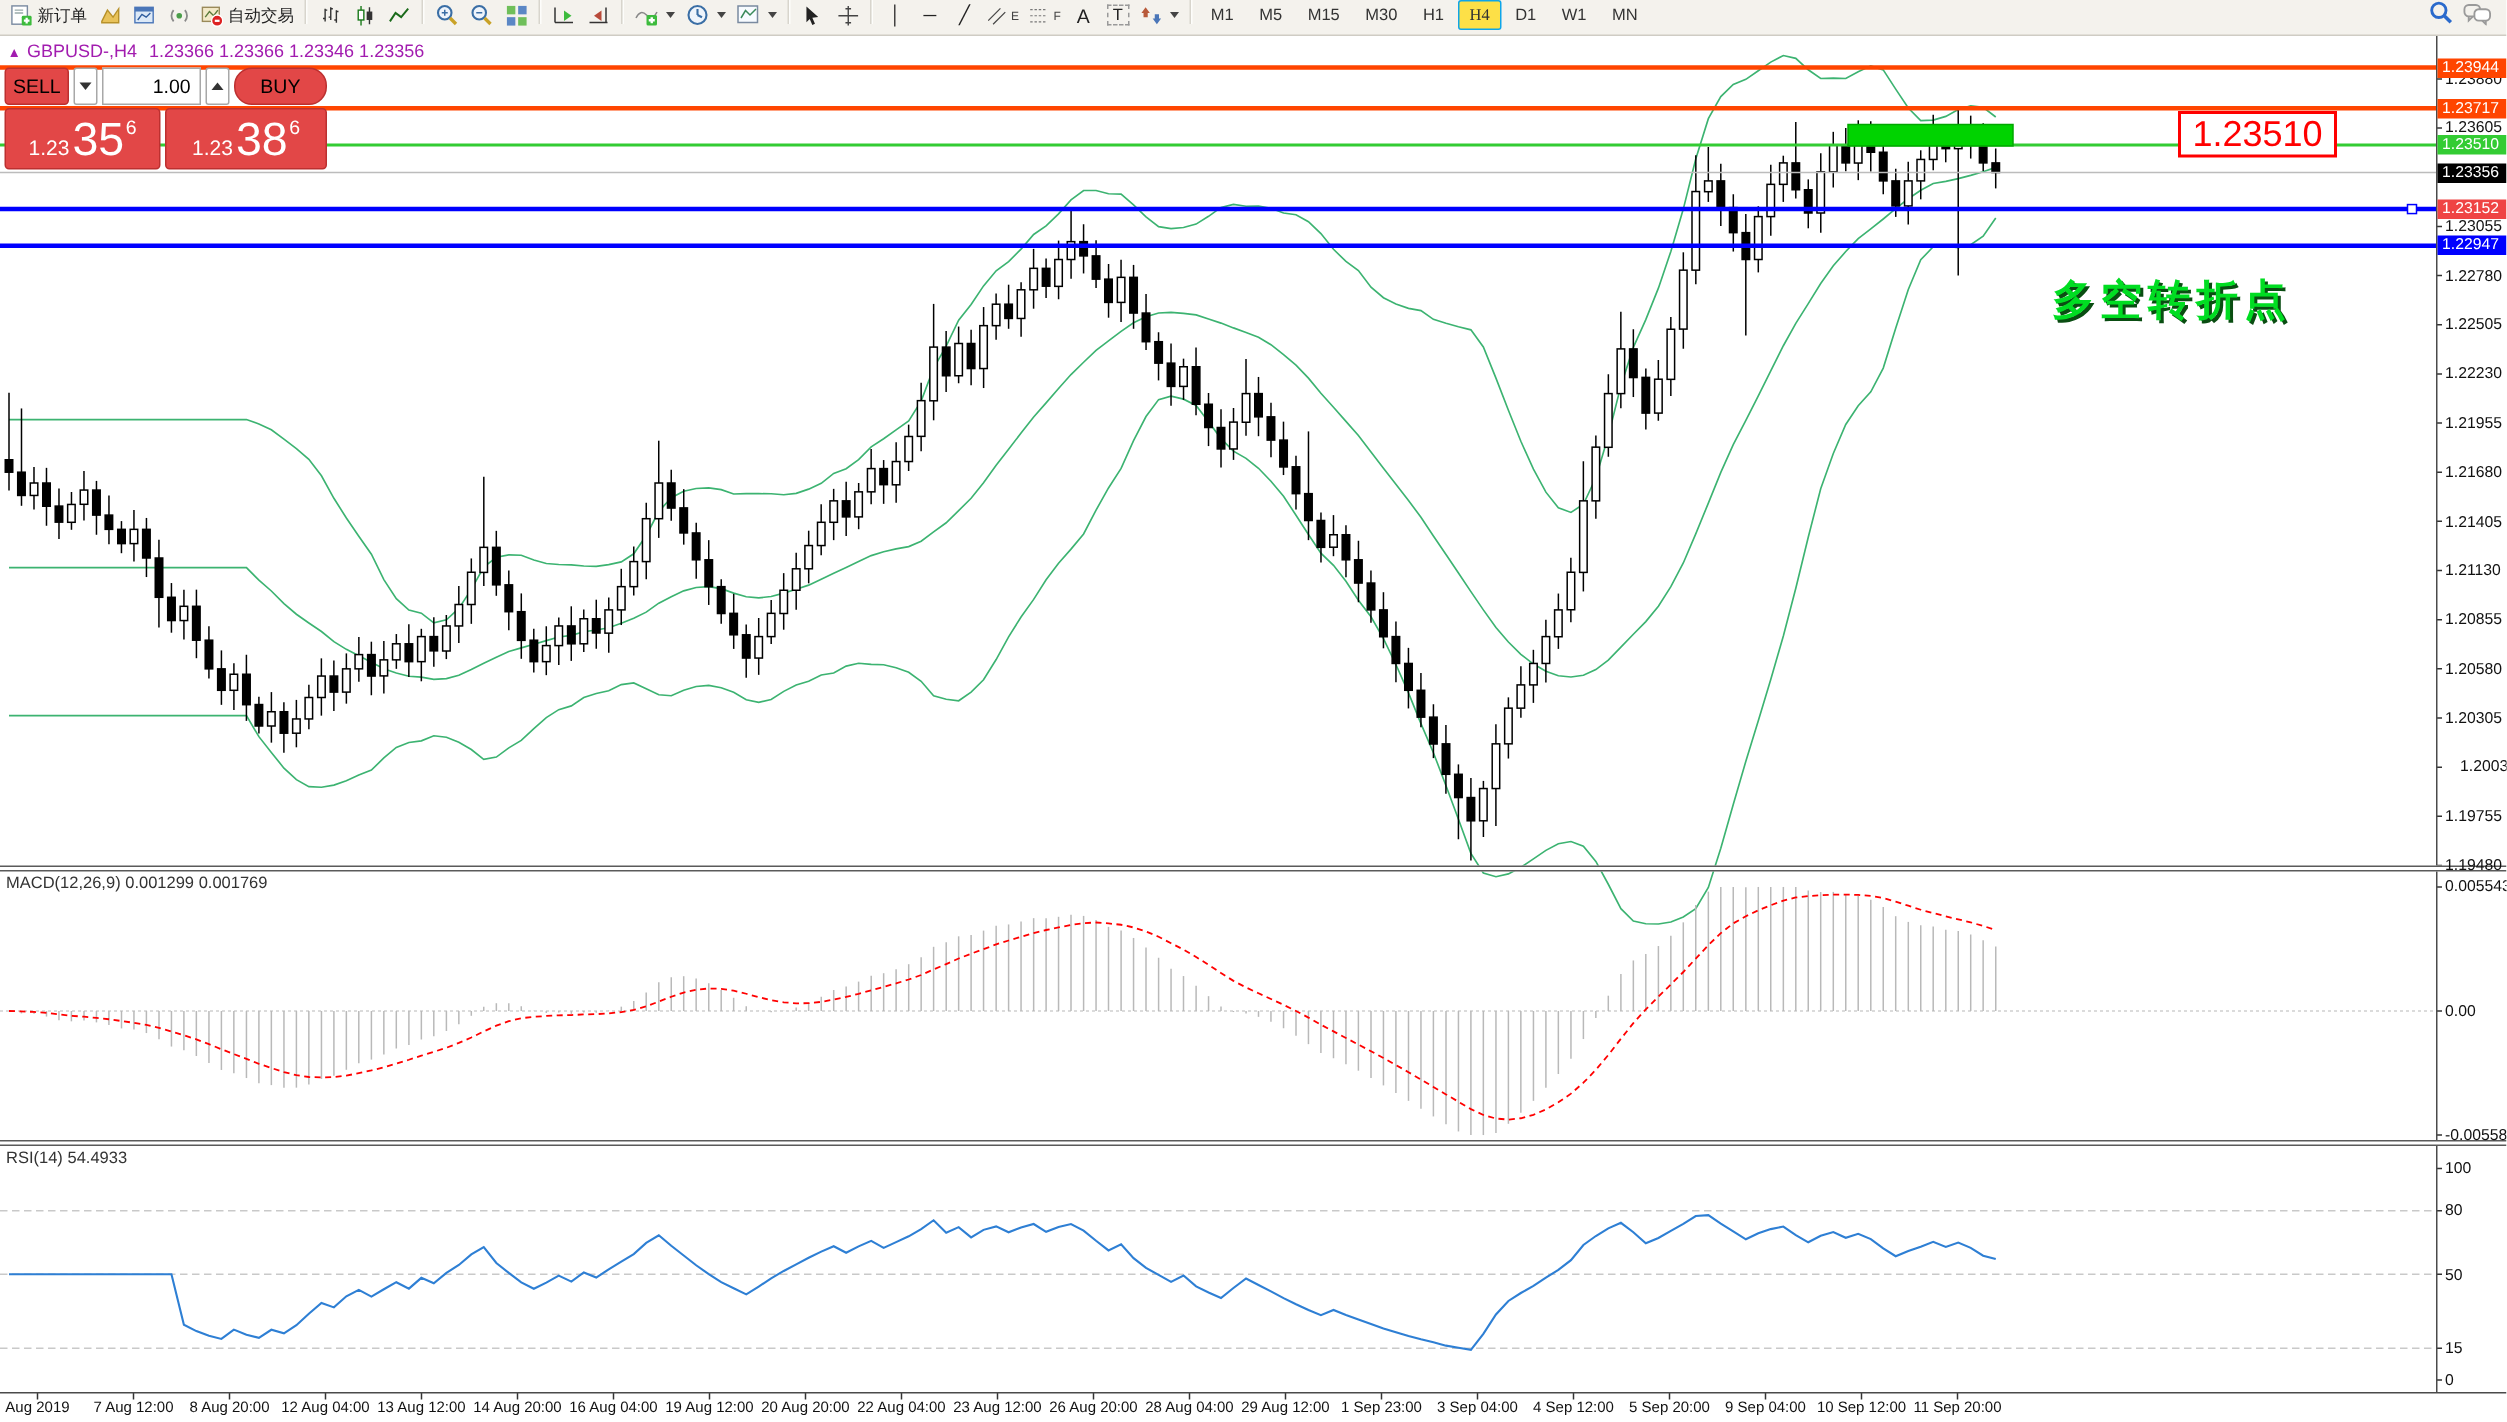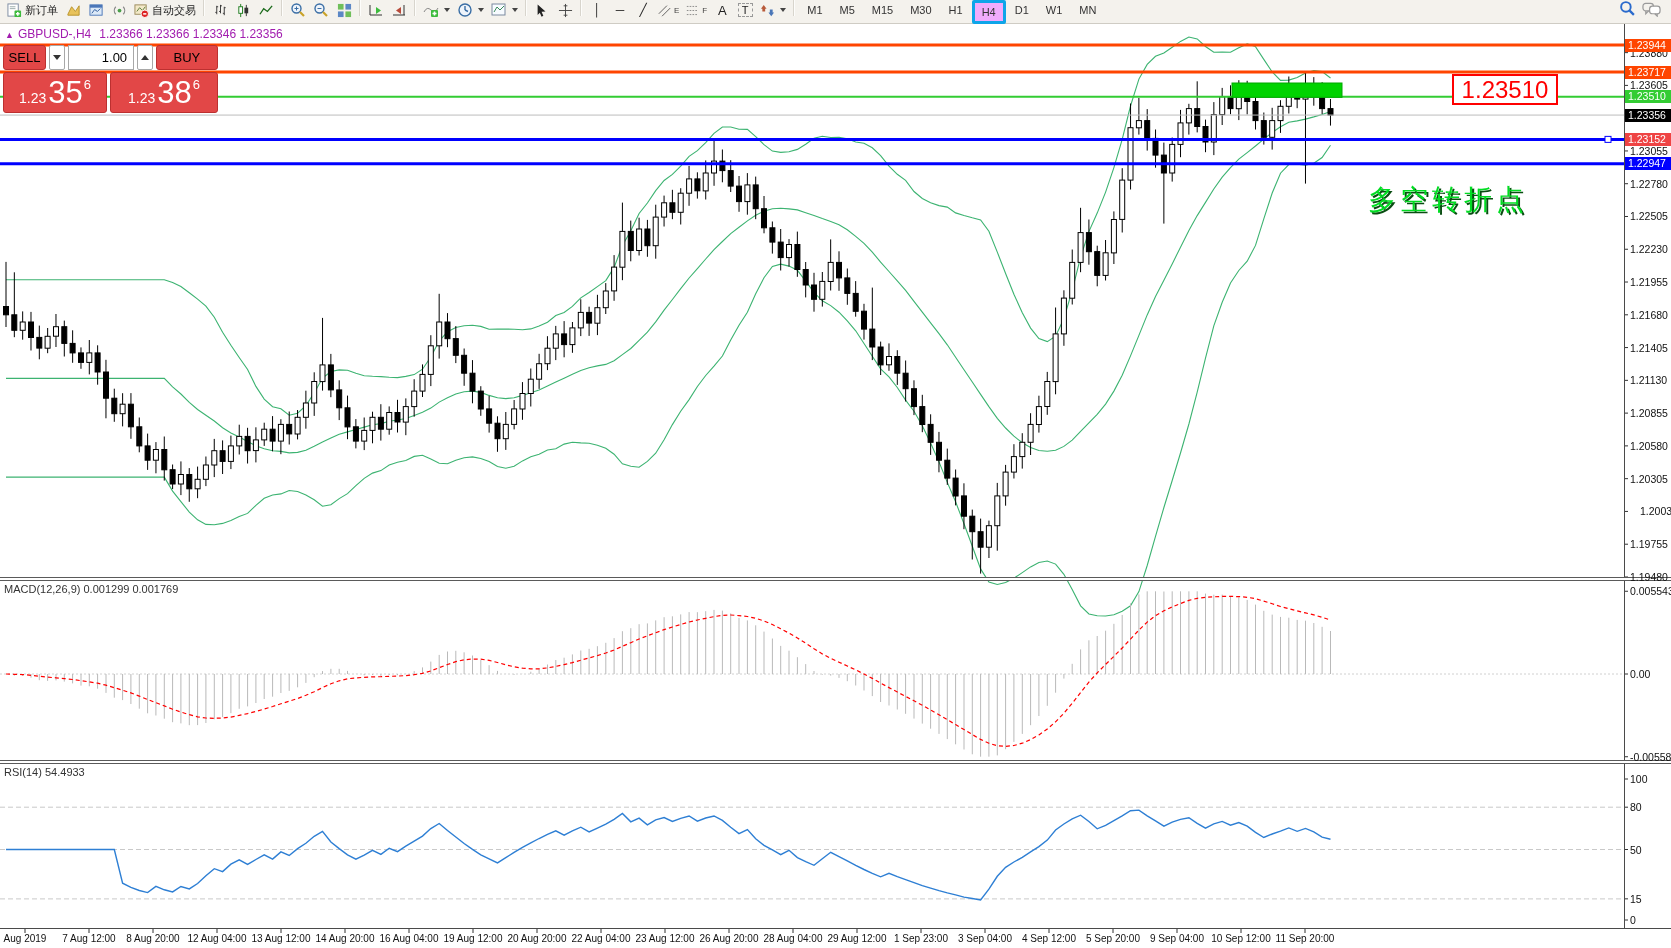"H4" .tf.active { background: #f0abfc -> #fde047; border: 3px solid #0ea5e9 -> 1px solid #0ea5e9; font-family: none -> Liberation Serif, serif }
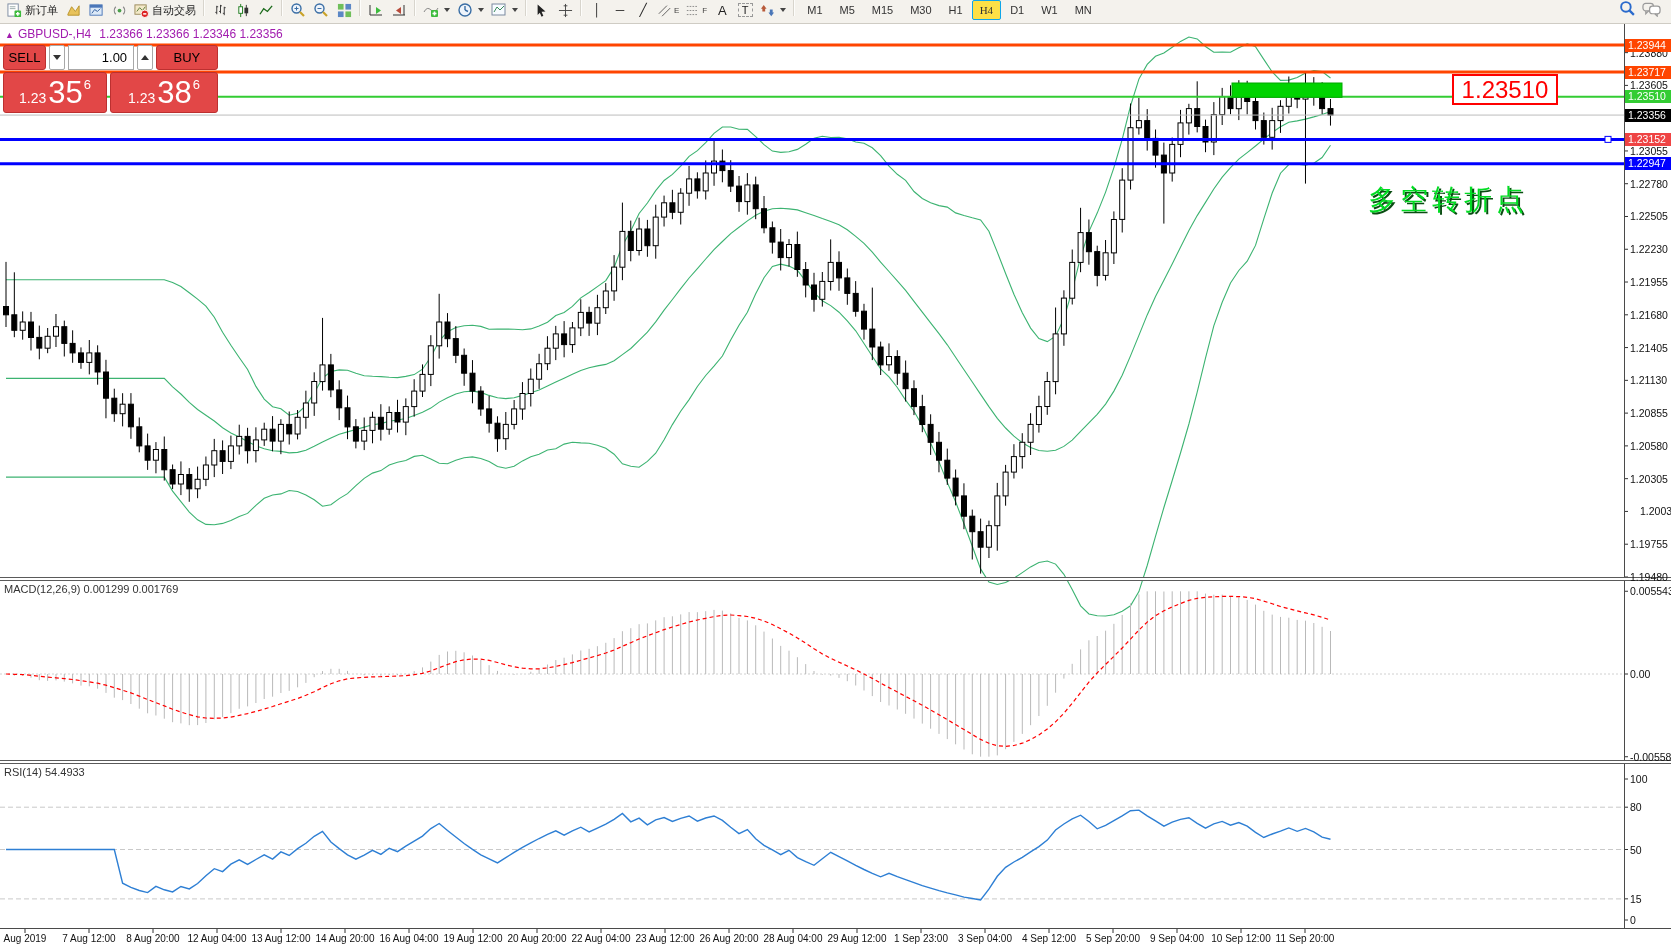"BUY" #buy-btn { border-radius: none -> 12px }
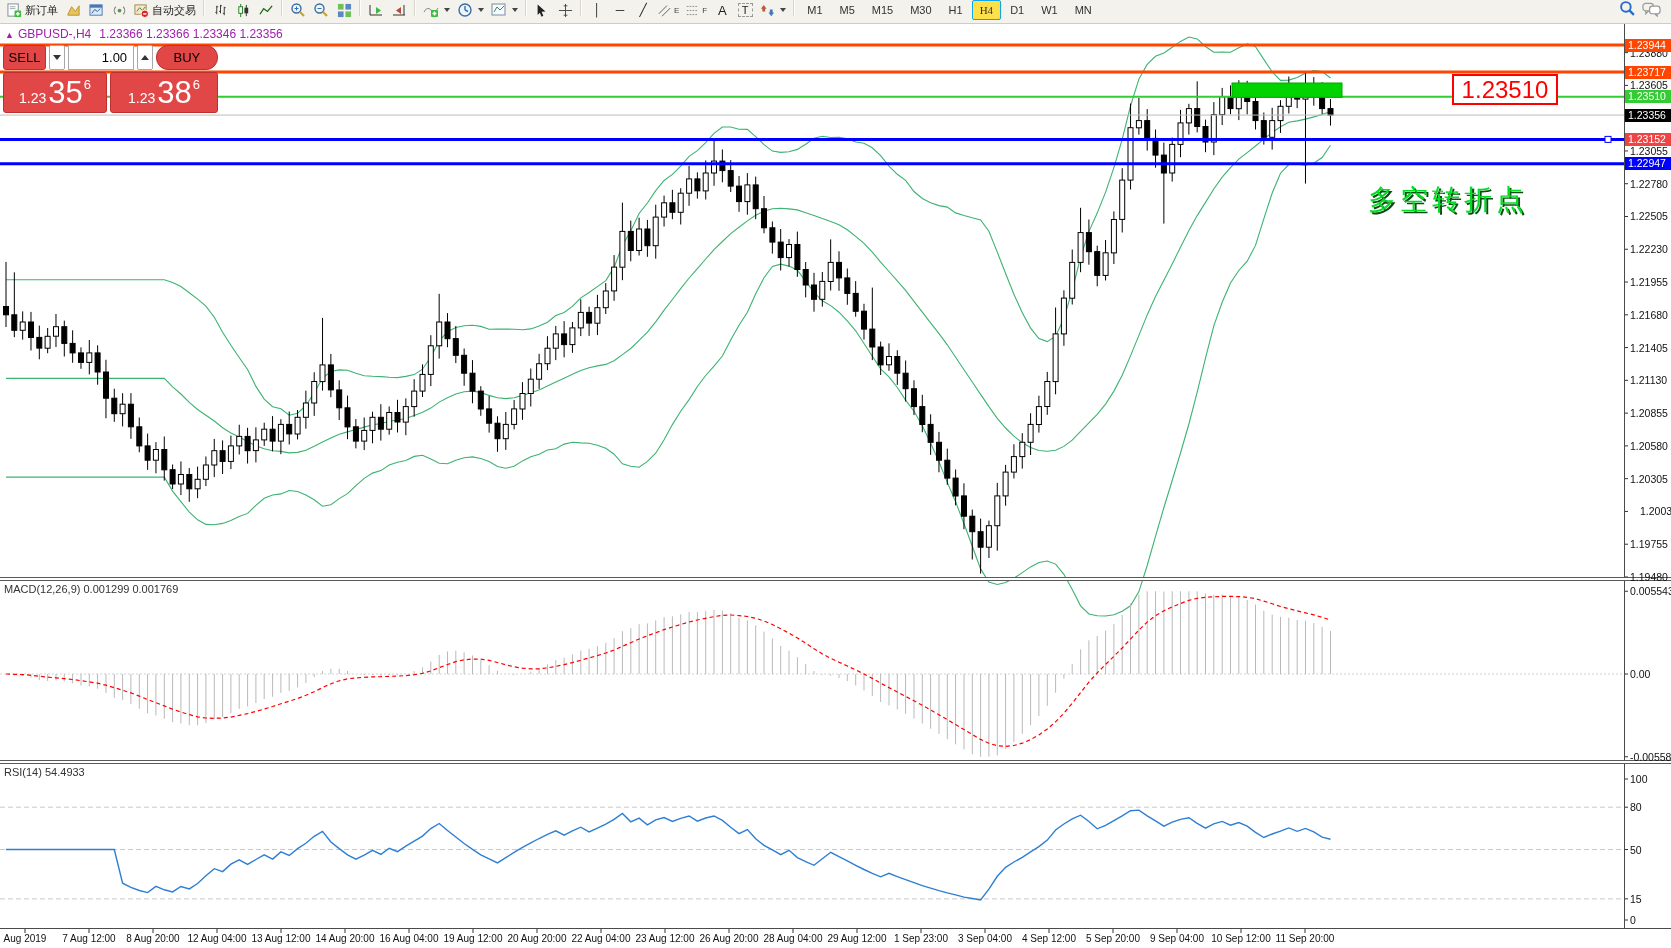"多空转折点" #cn-annotation { font-weight: normal -> bold }
